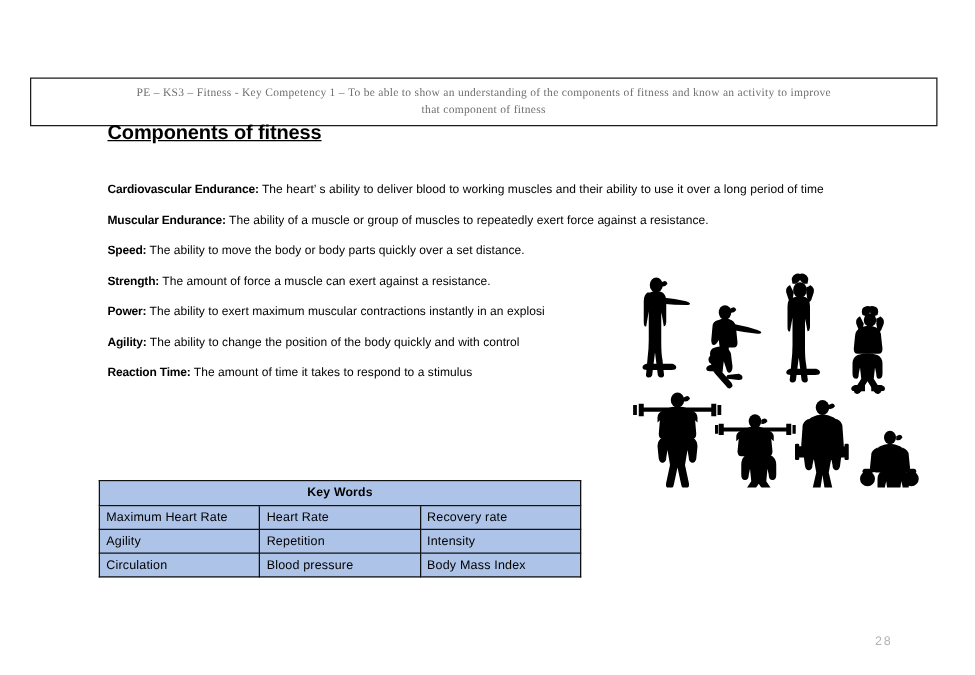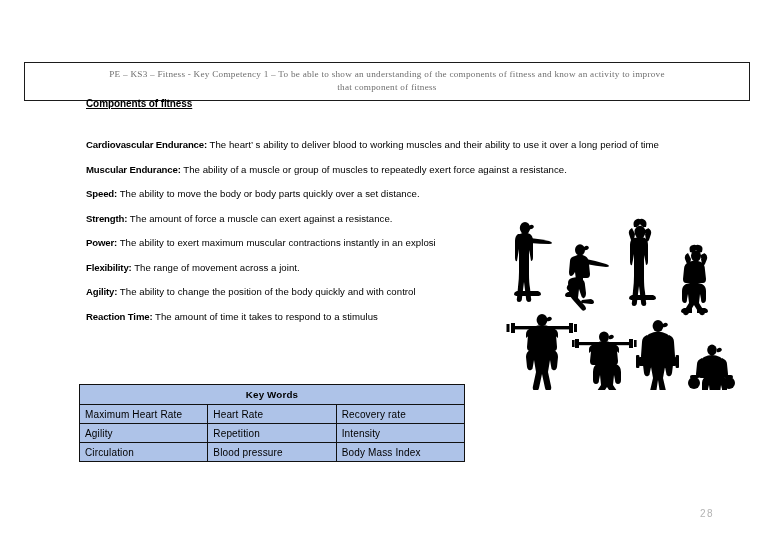"Components of fitness" #section-title { font-size: 10px -> 16px }
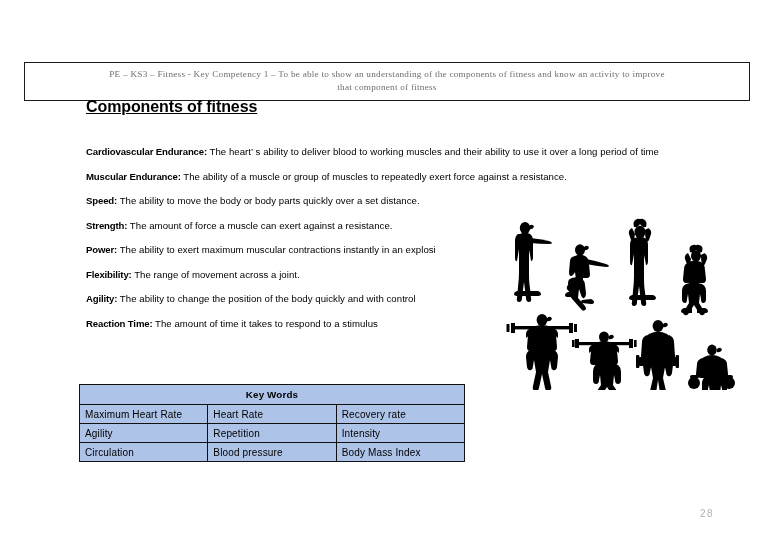"Flexibility: The range of movement" div.definition-row { html: <div> <span>Flexibility:</span><span> The range of movement across a joint.</span> </div> -> none }
